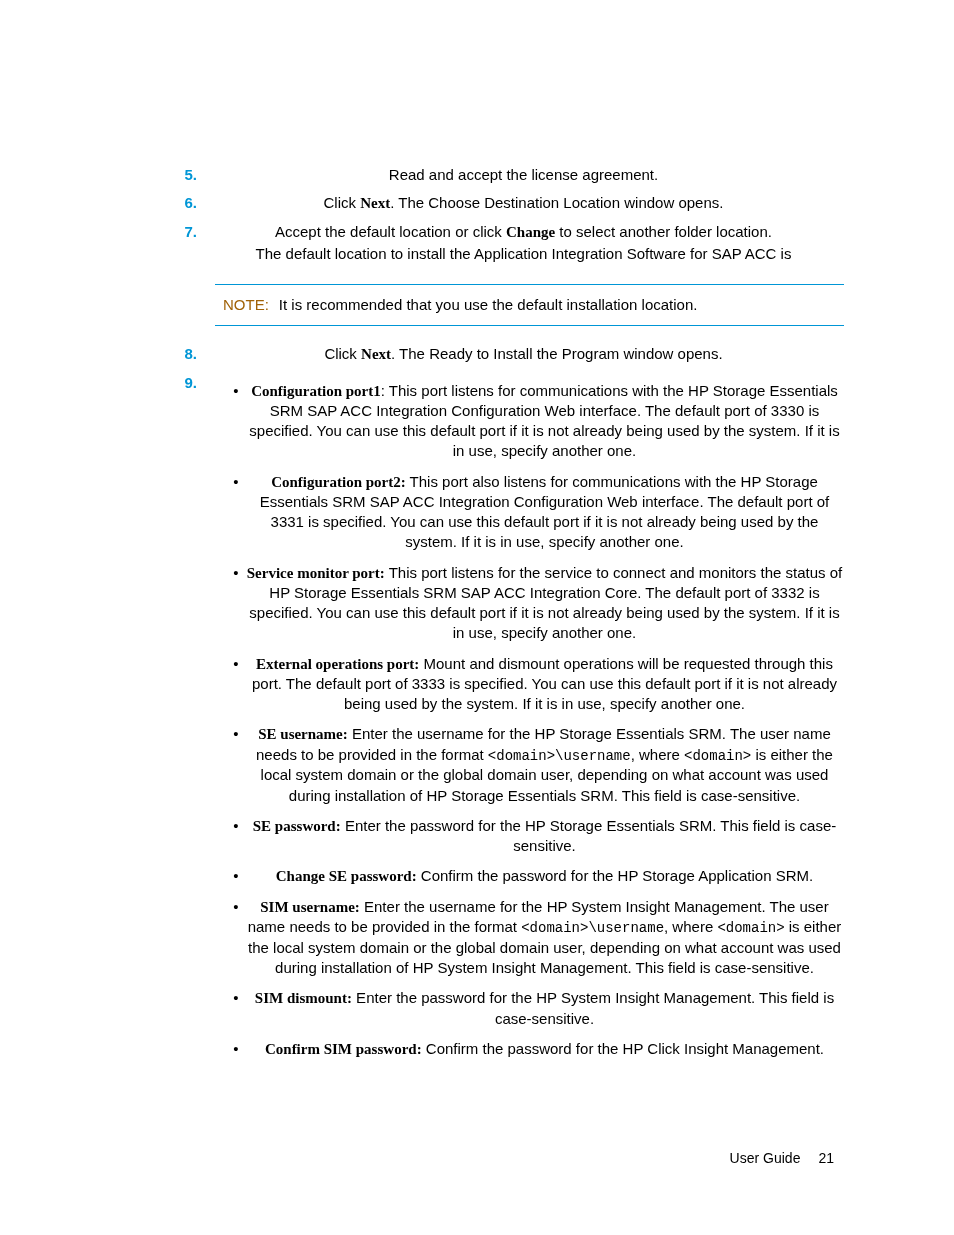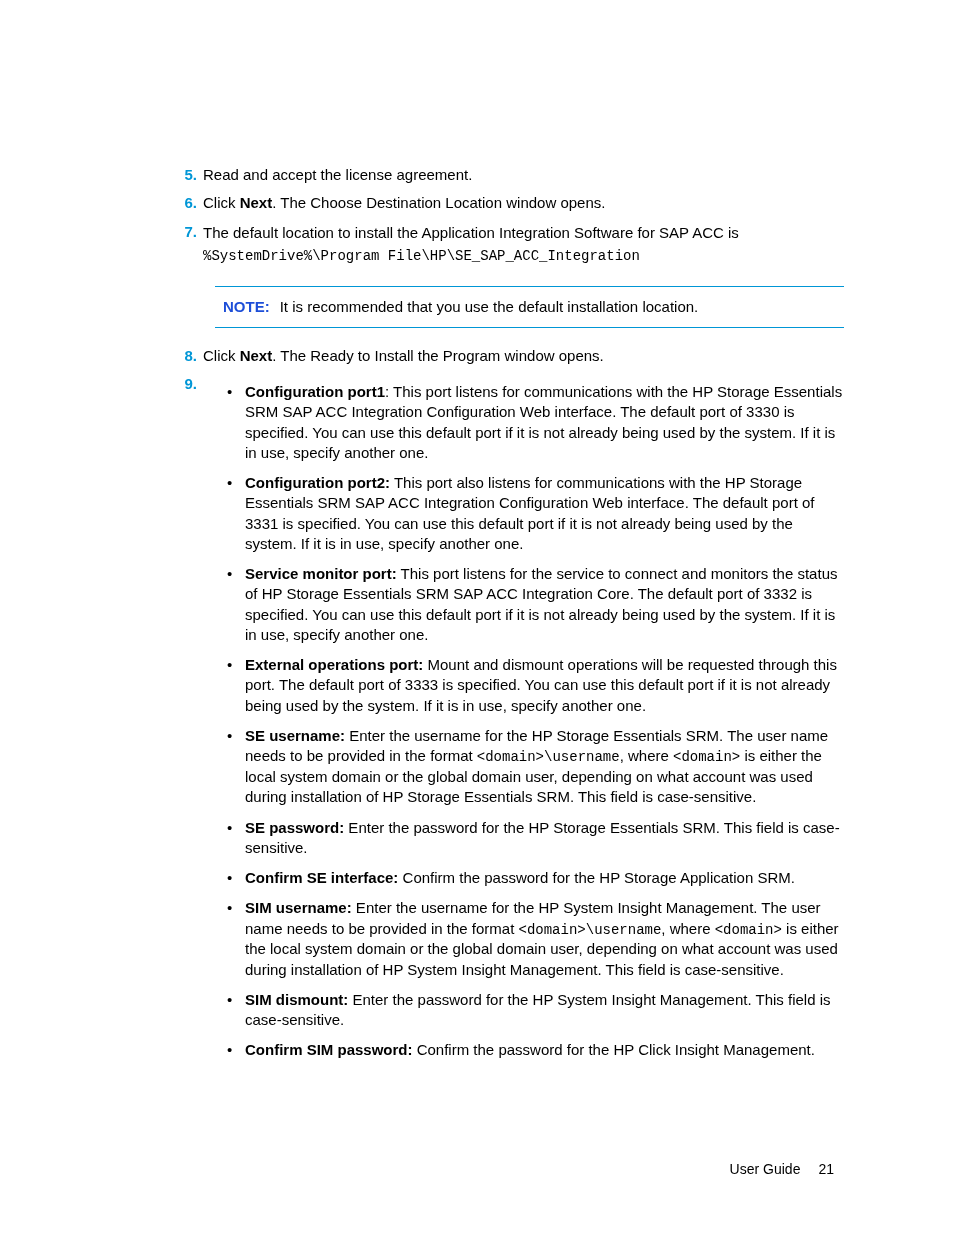"Read and accept the license" .ol-body { text-align: none -> center }
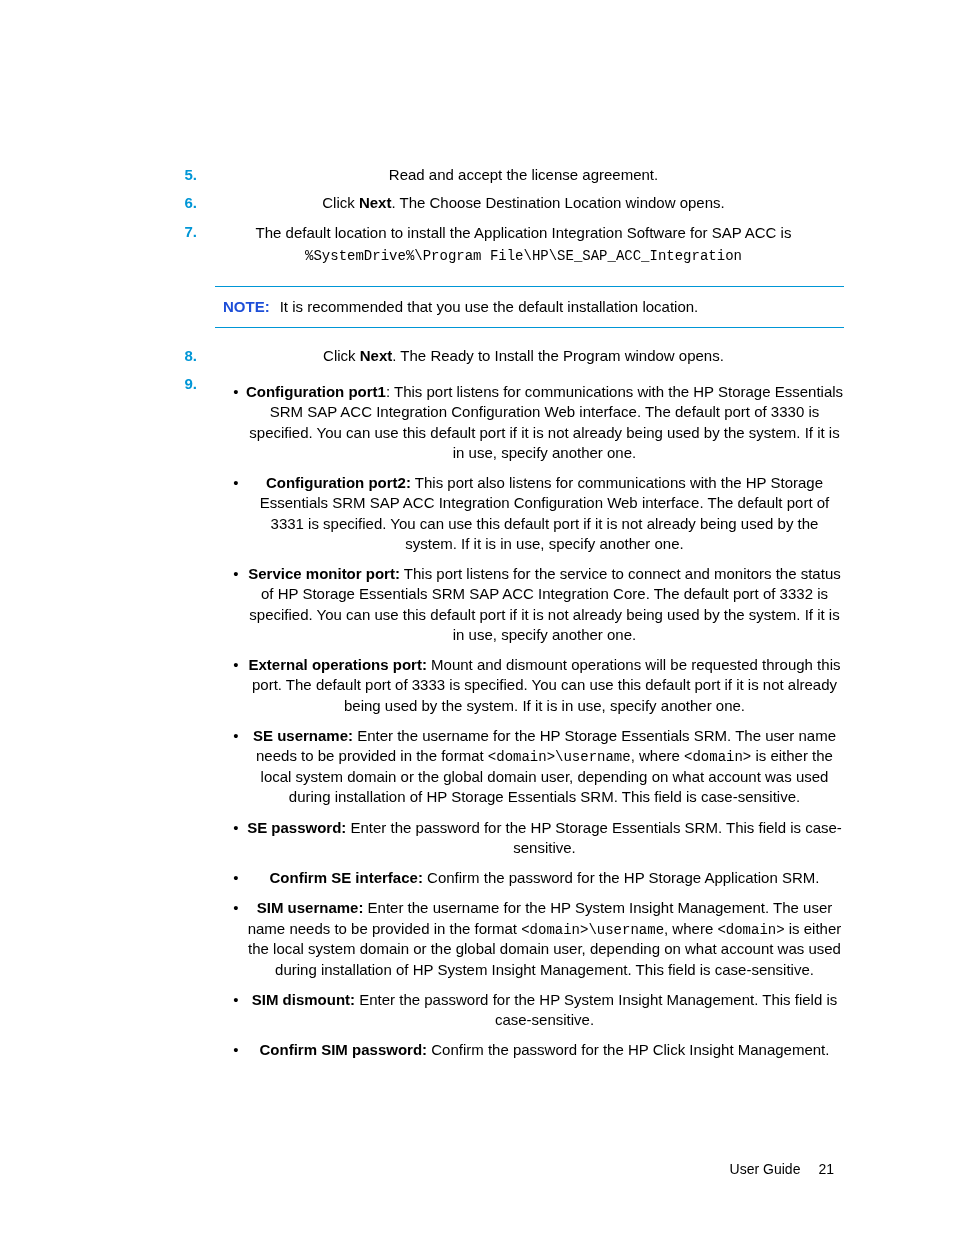"Next" b { font-family: none -> Liberation Serif, serif }
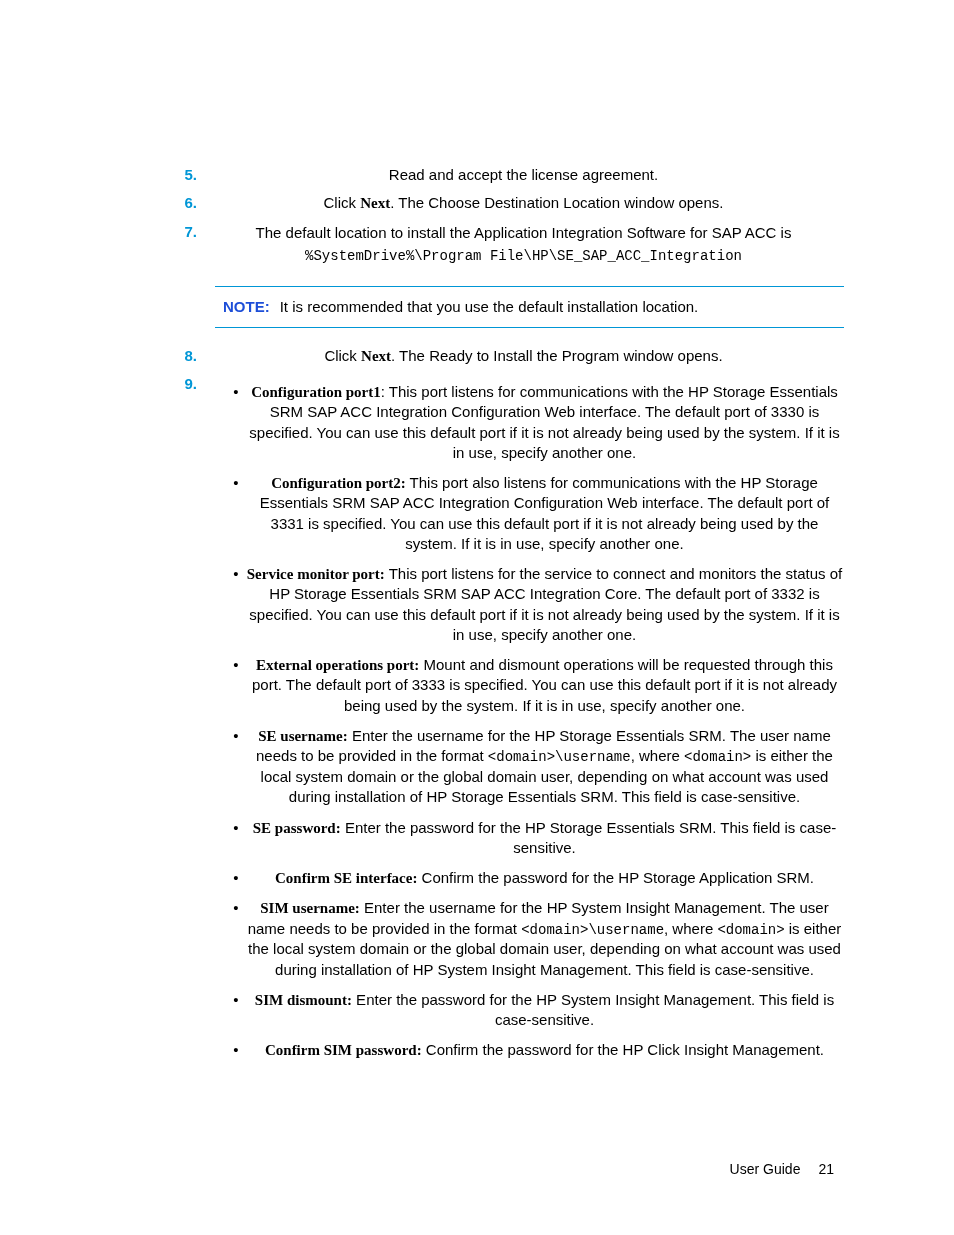"Accept the default location or" p { html: none -> <p><span>Accept the default location or click </span><b>Change</b><span> to select another folder location.</span></p> }
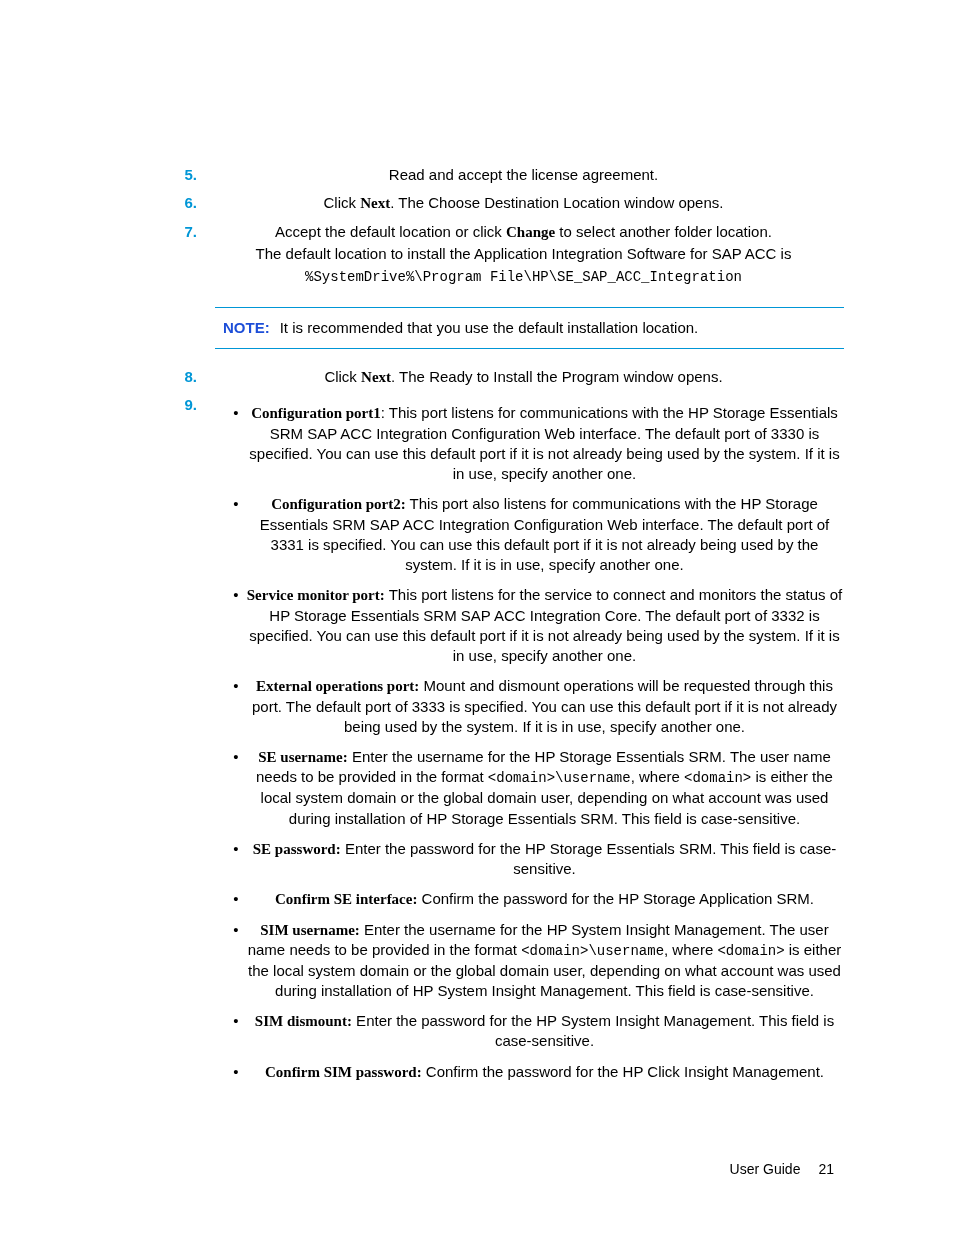"%SystemDrive%\Program" p { html: <p><span>%SystemDrive%\Program File\HP\SE_SAP_ACC_Integration</span></p> -> none }
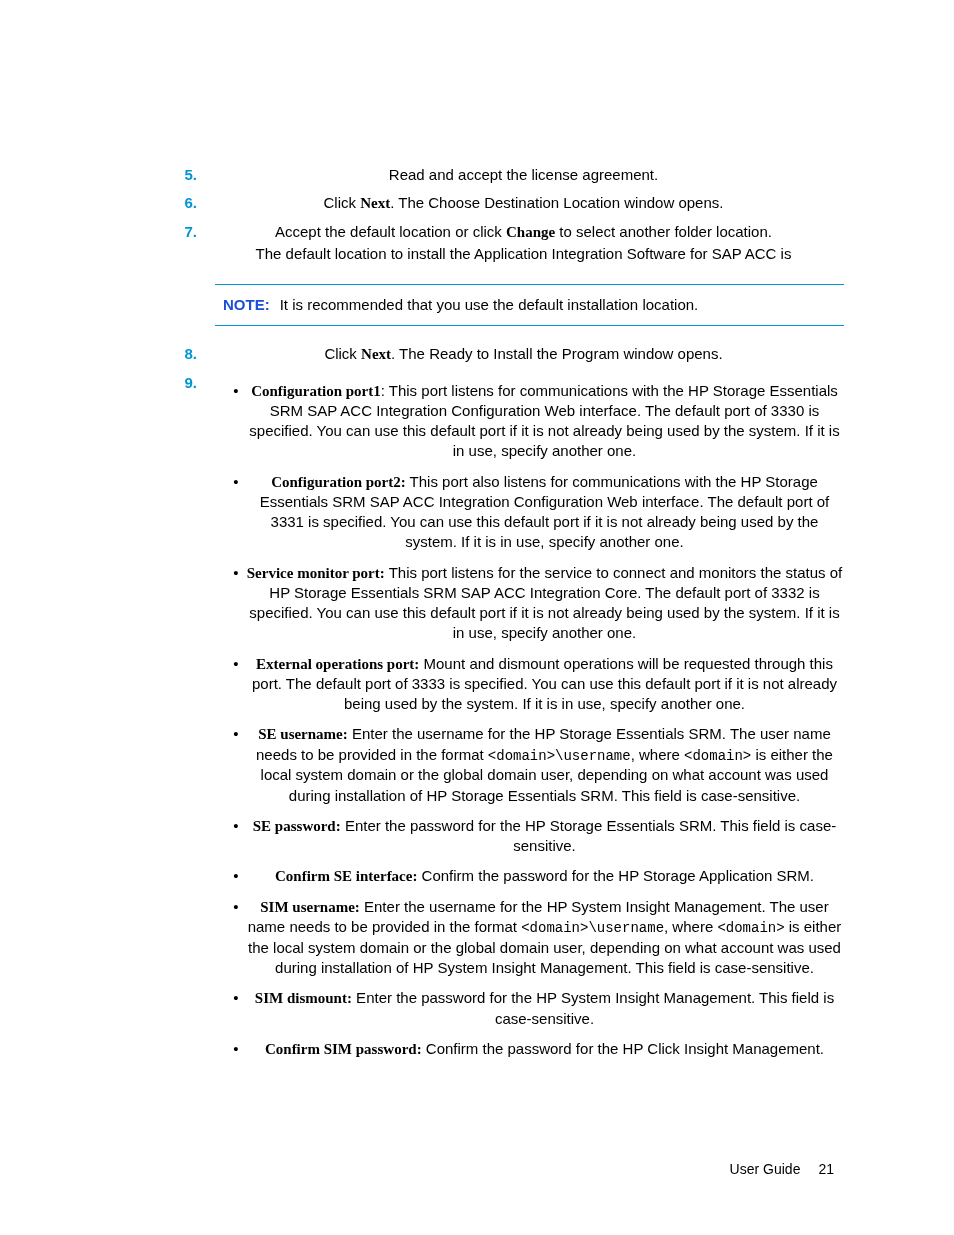"NOTE:" .note-label { color: #1d4ed8 -> #a16207; font-weight: bold -> normal }
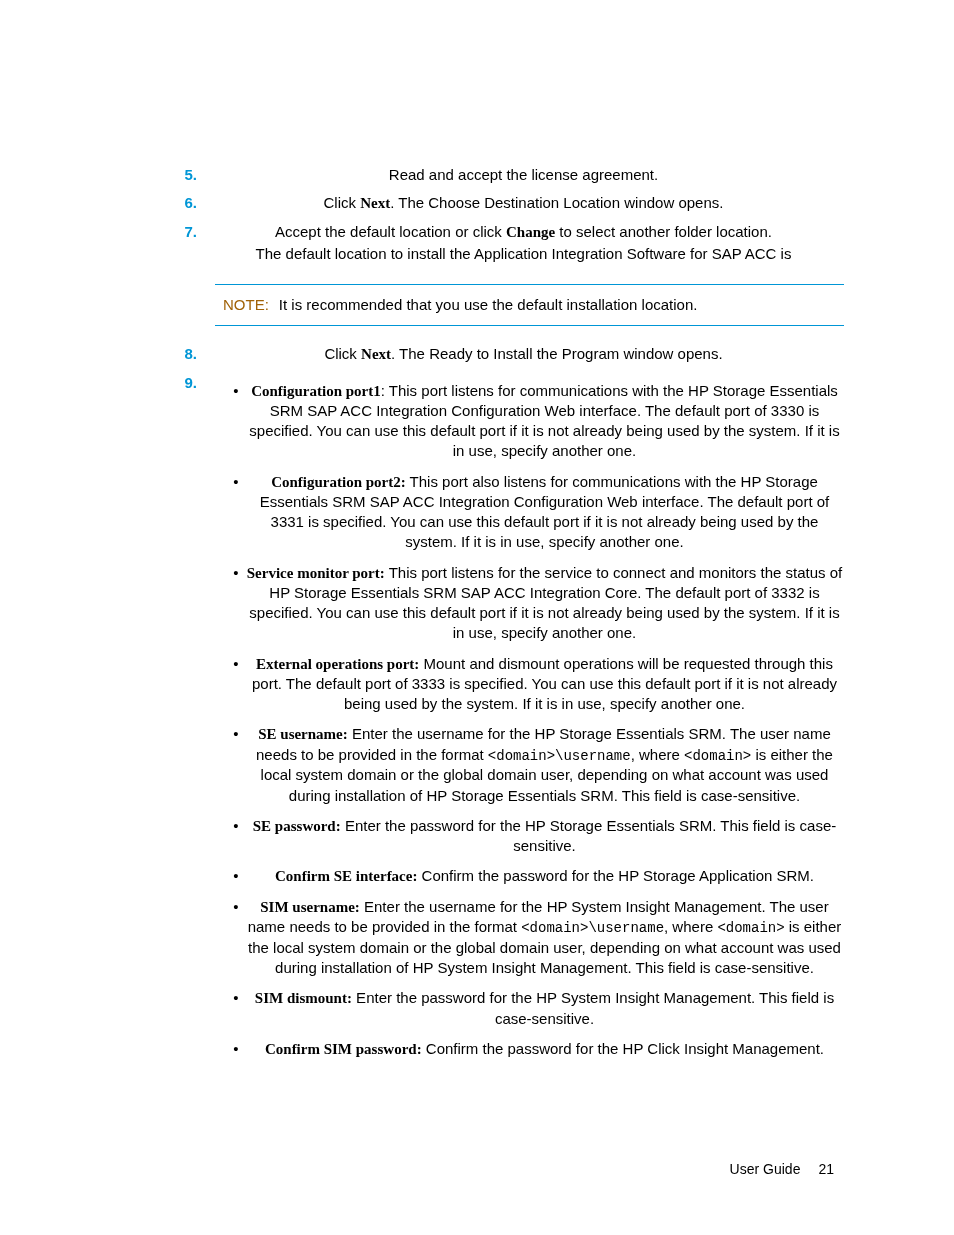"Confirm SE interface:" b { text: Confirm SE interface -> Change SE password }
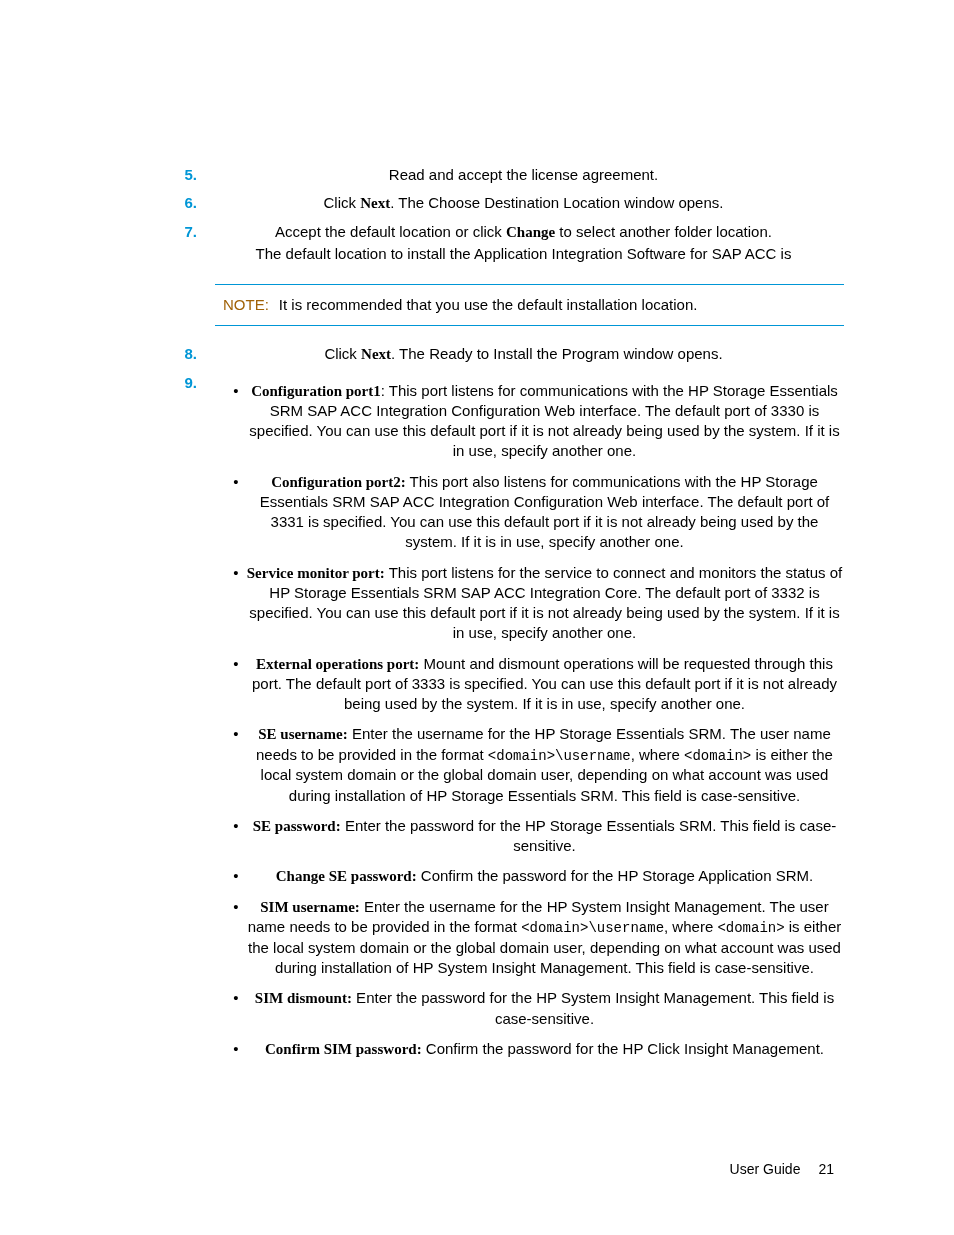"User Guide 21" .footer { bottom: 56px -> 67px }
